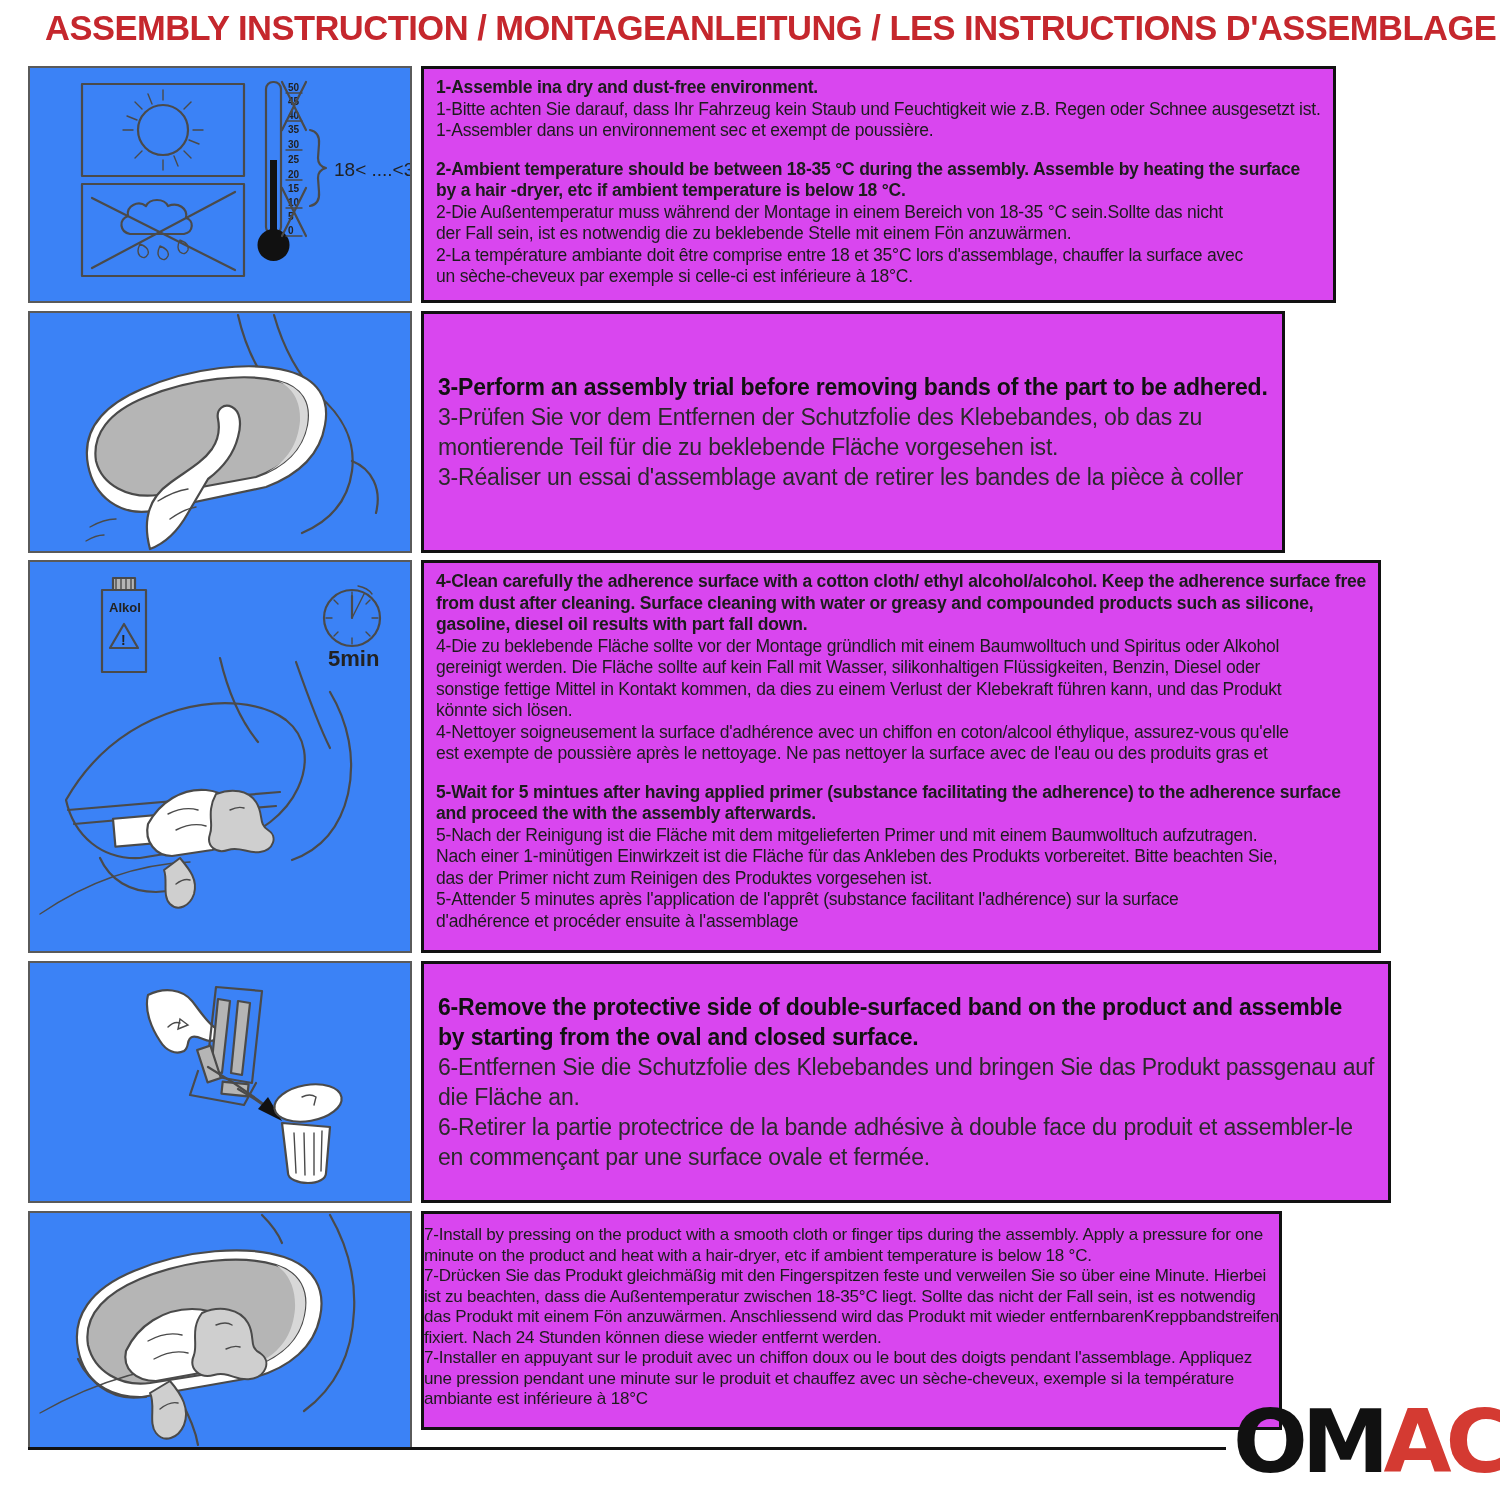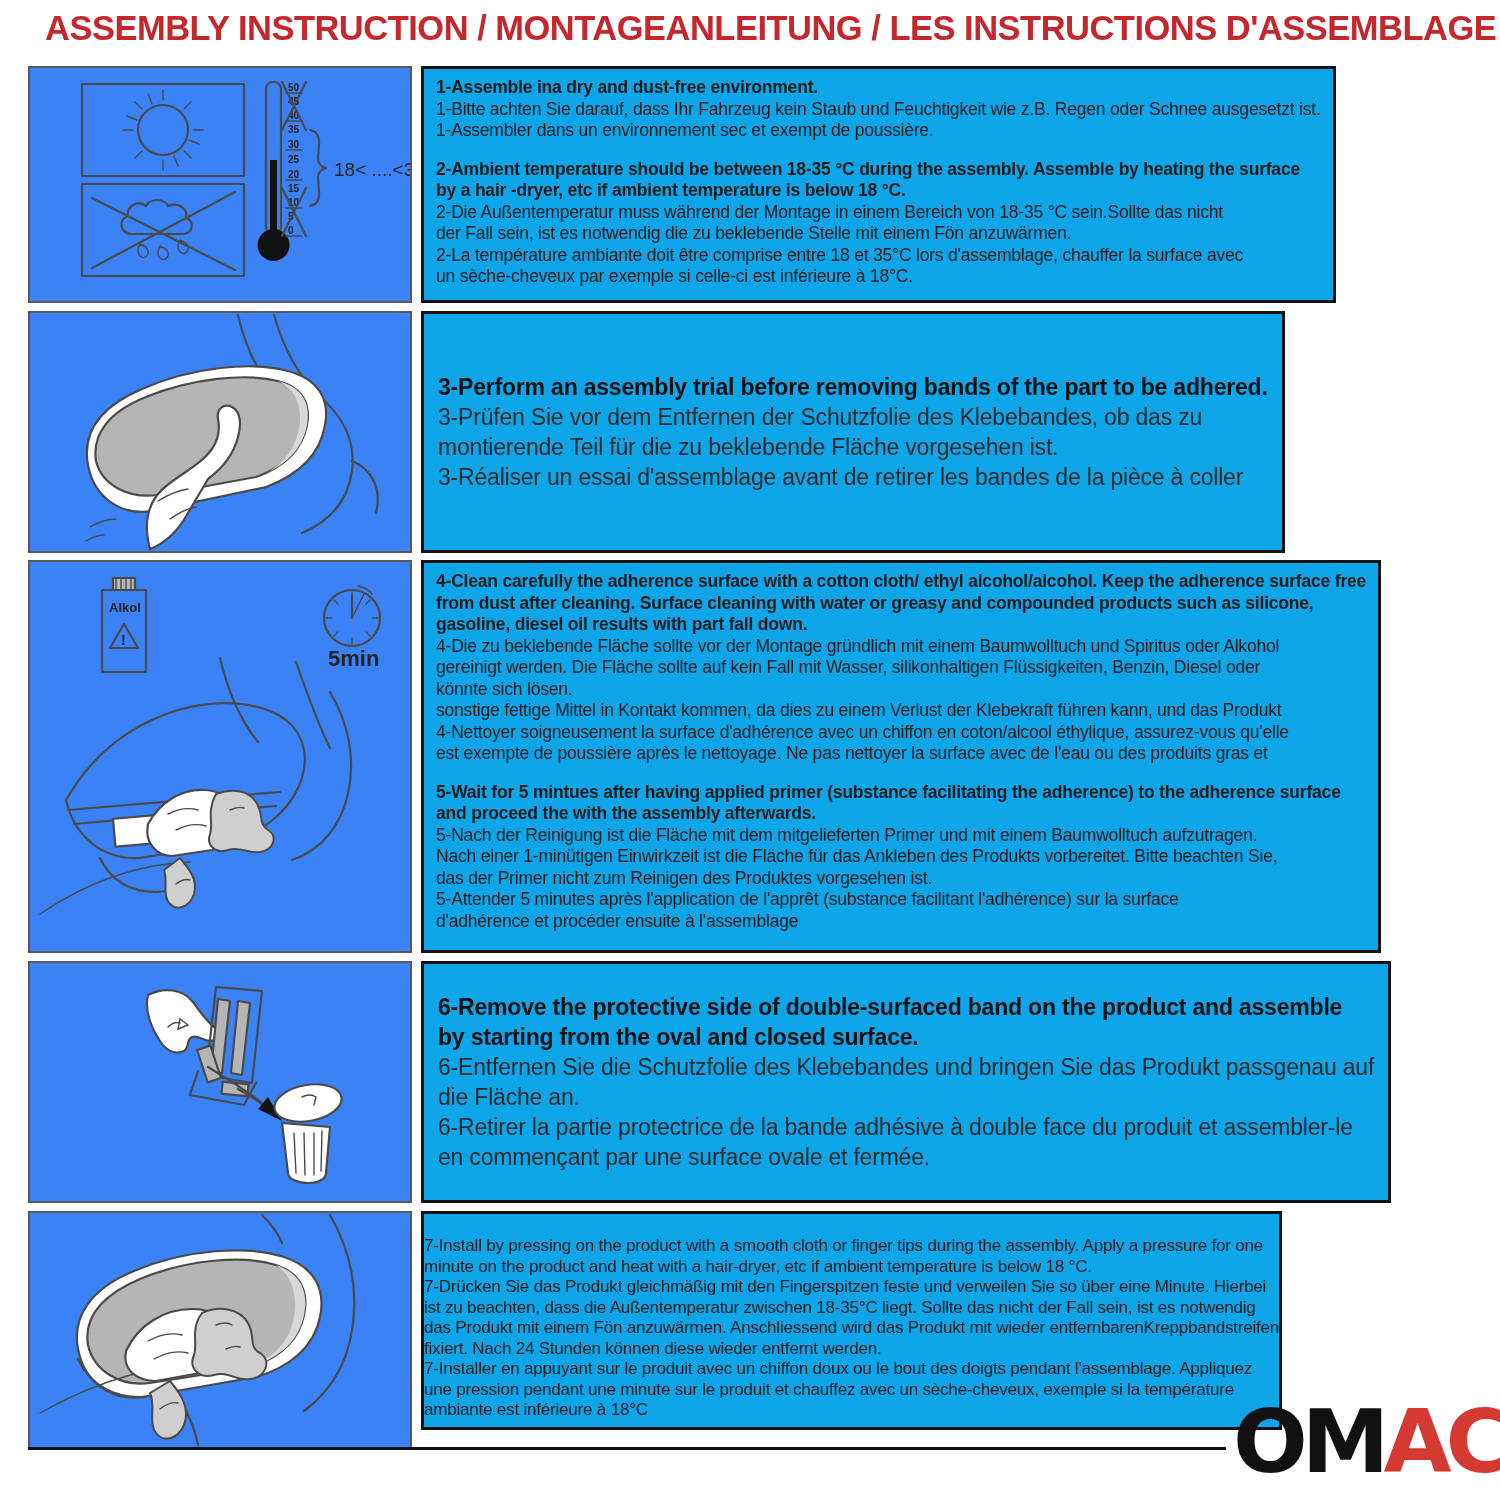"1-Assemble ina dry and dust-free" .txt { background: #0ea5e9 -> #d946ef }
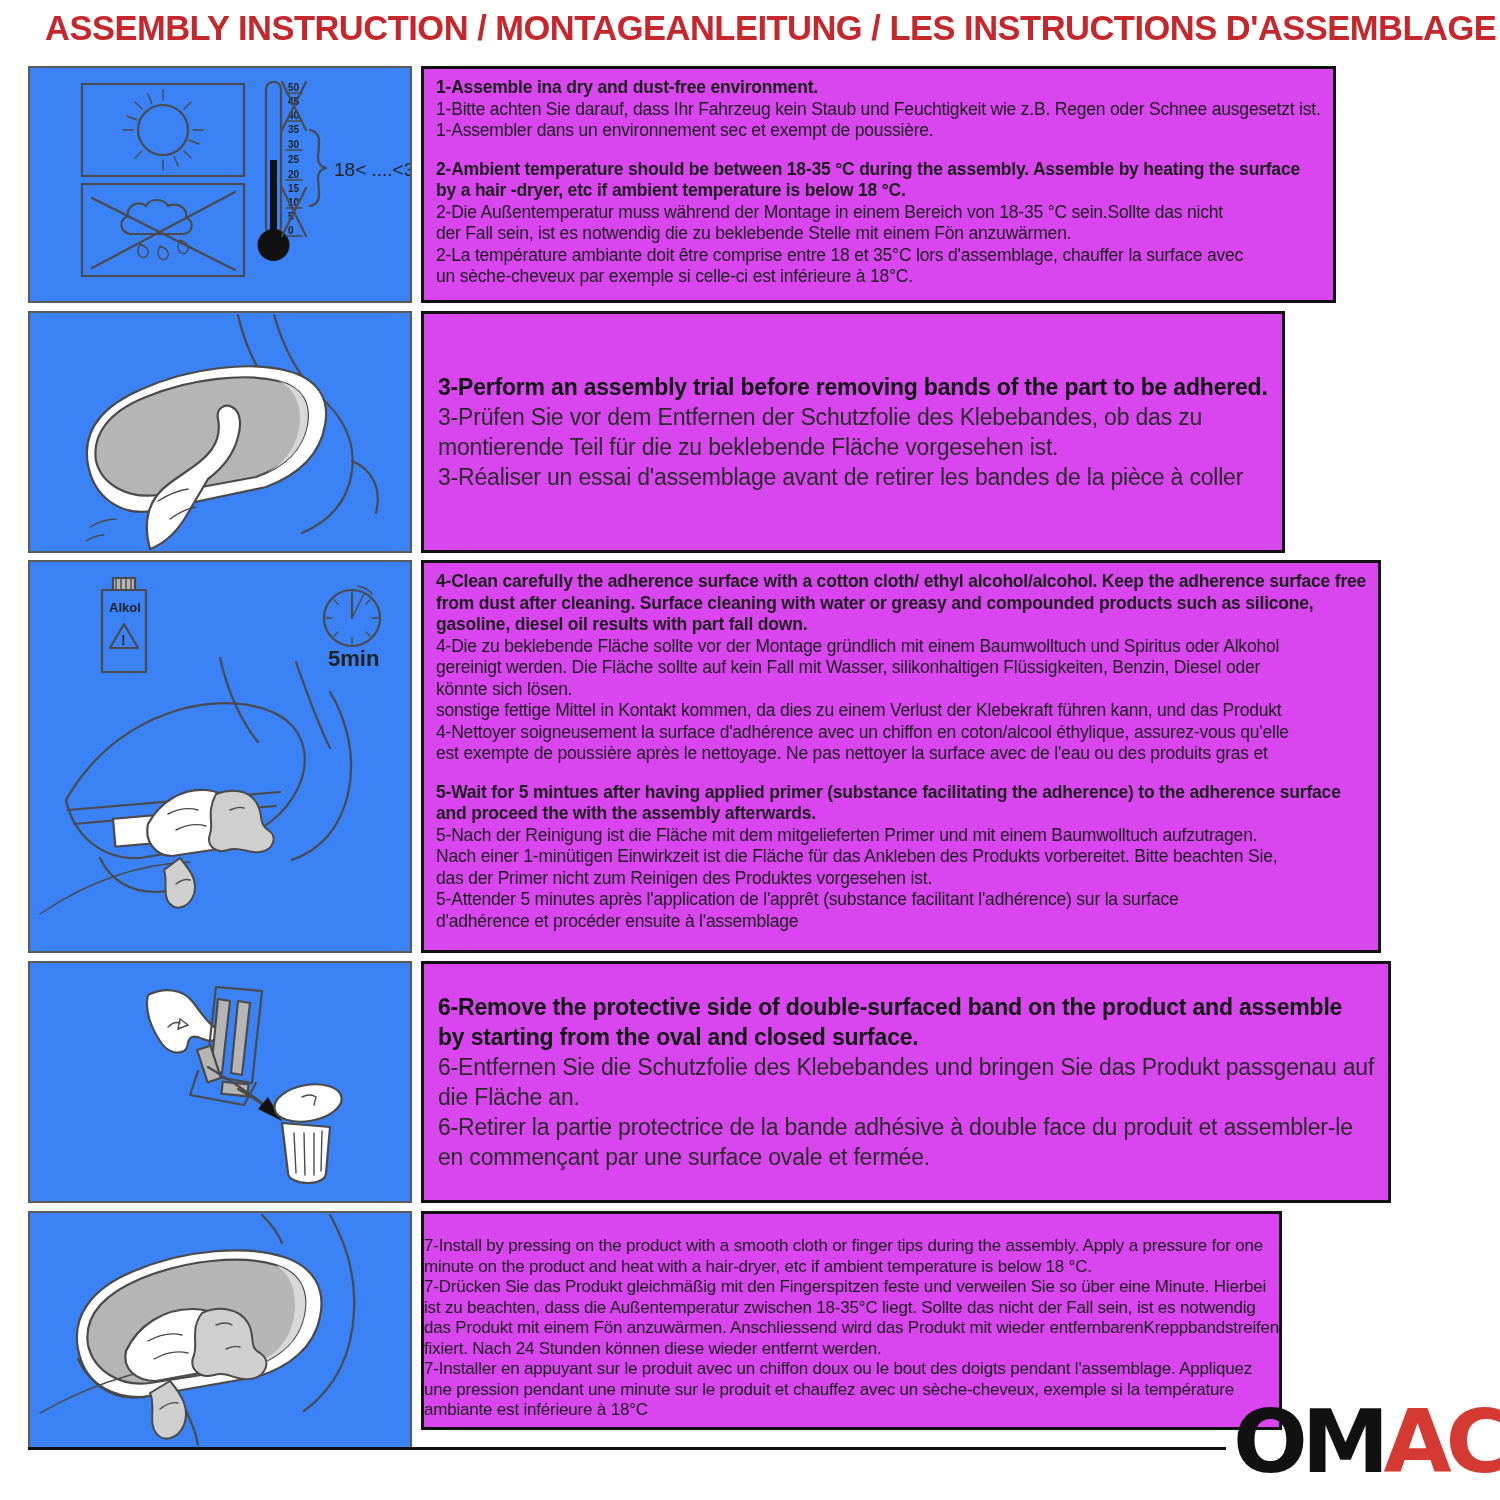"könnte sich lösen." p { order: before "sonstige fettige Mittel in Kontakt" -> after "sonstige fettige Mittel in Kontakt" }
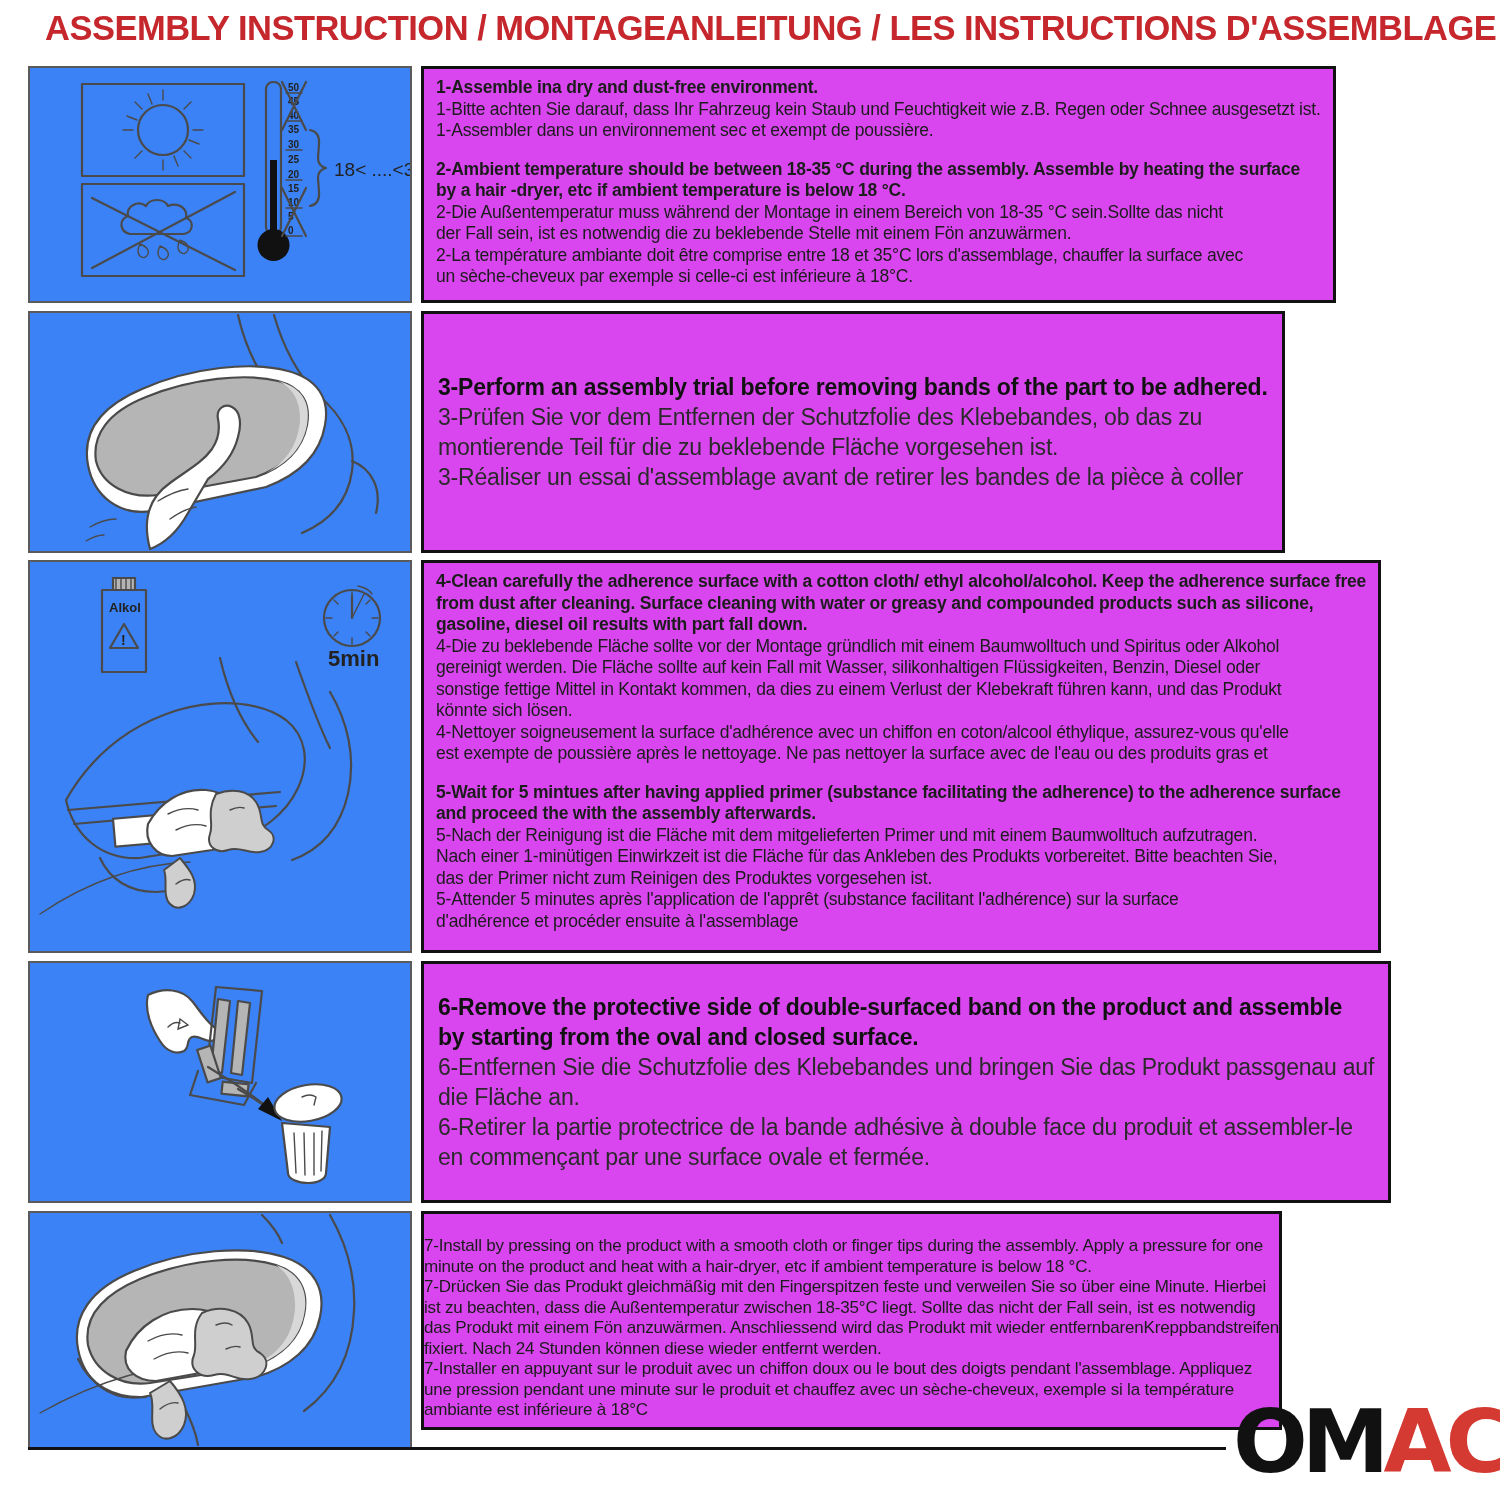"7-Install by pressing on the" #r5 .txt { padding-top: 22px -> 11px }
